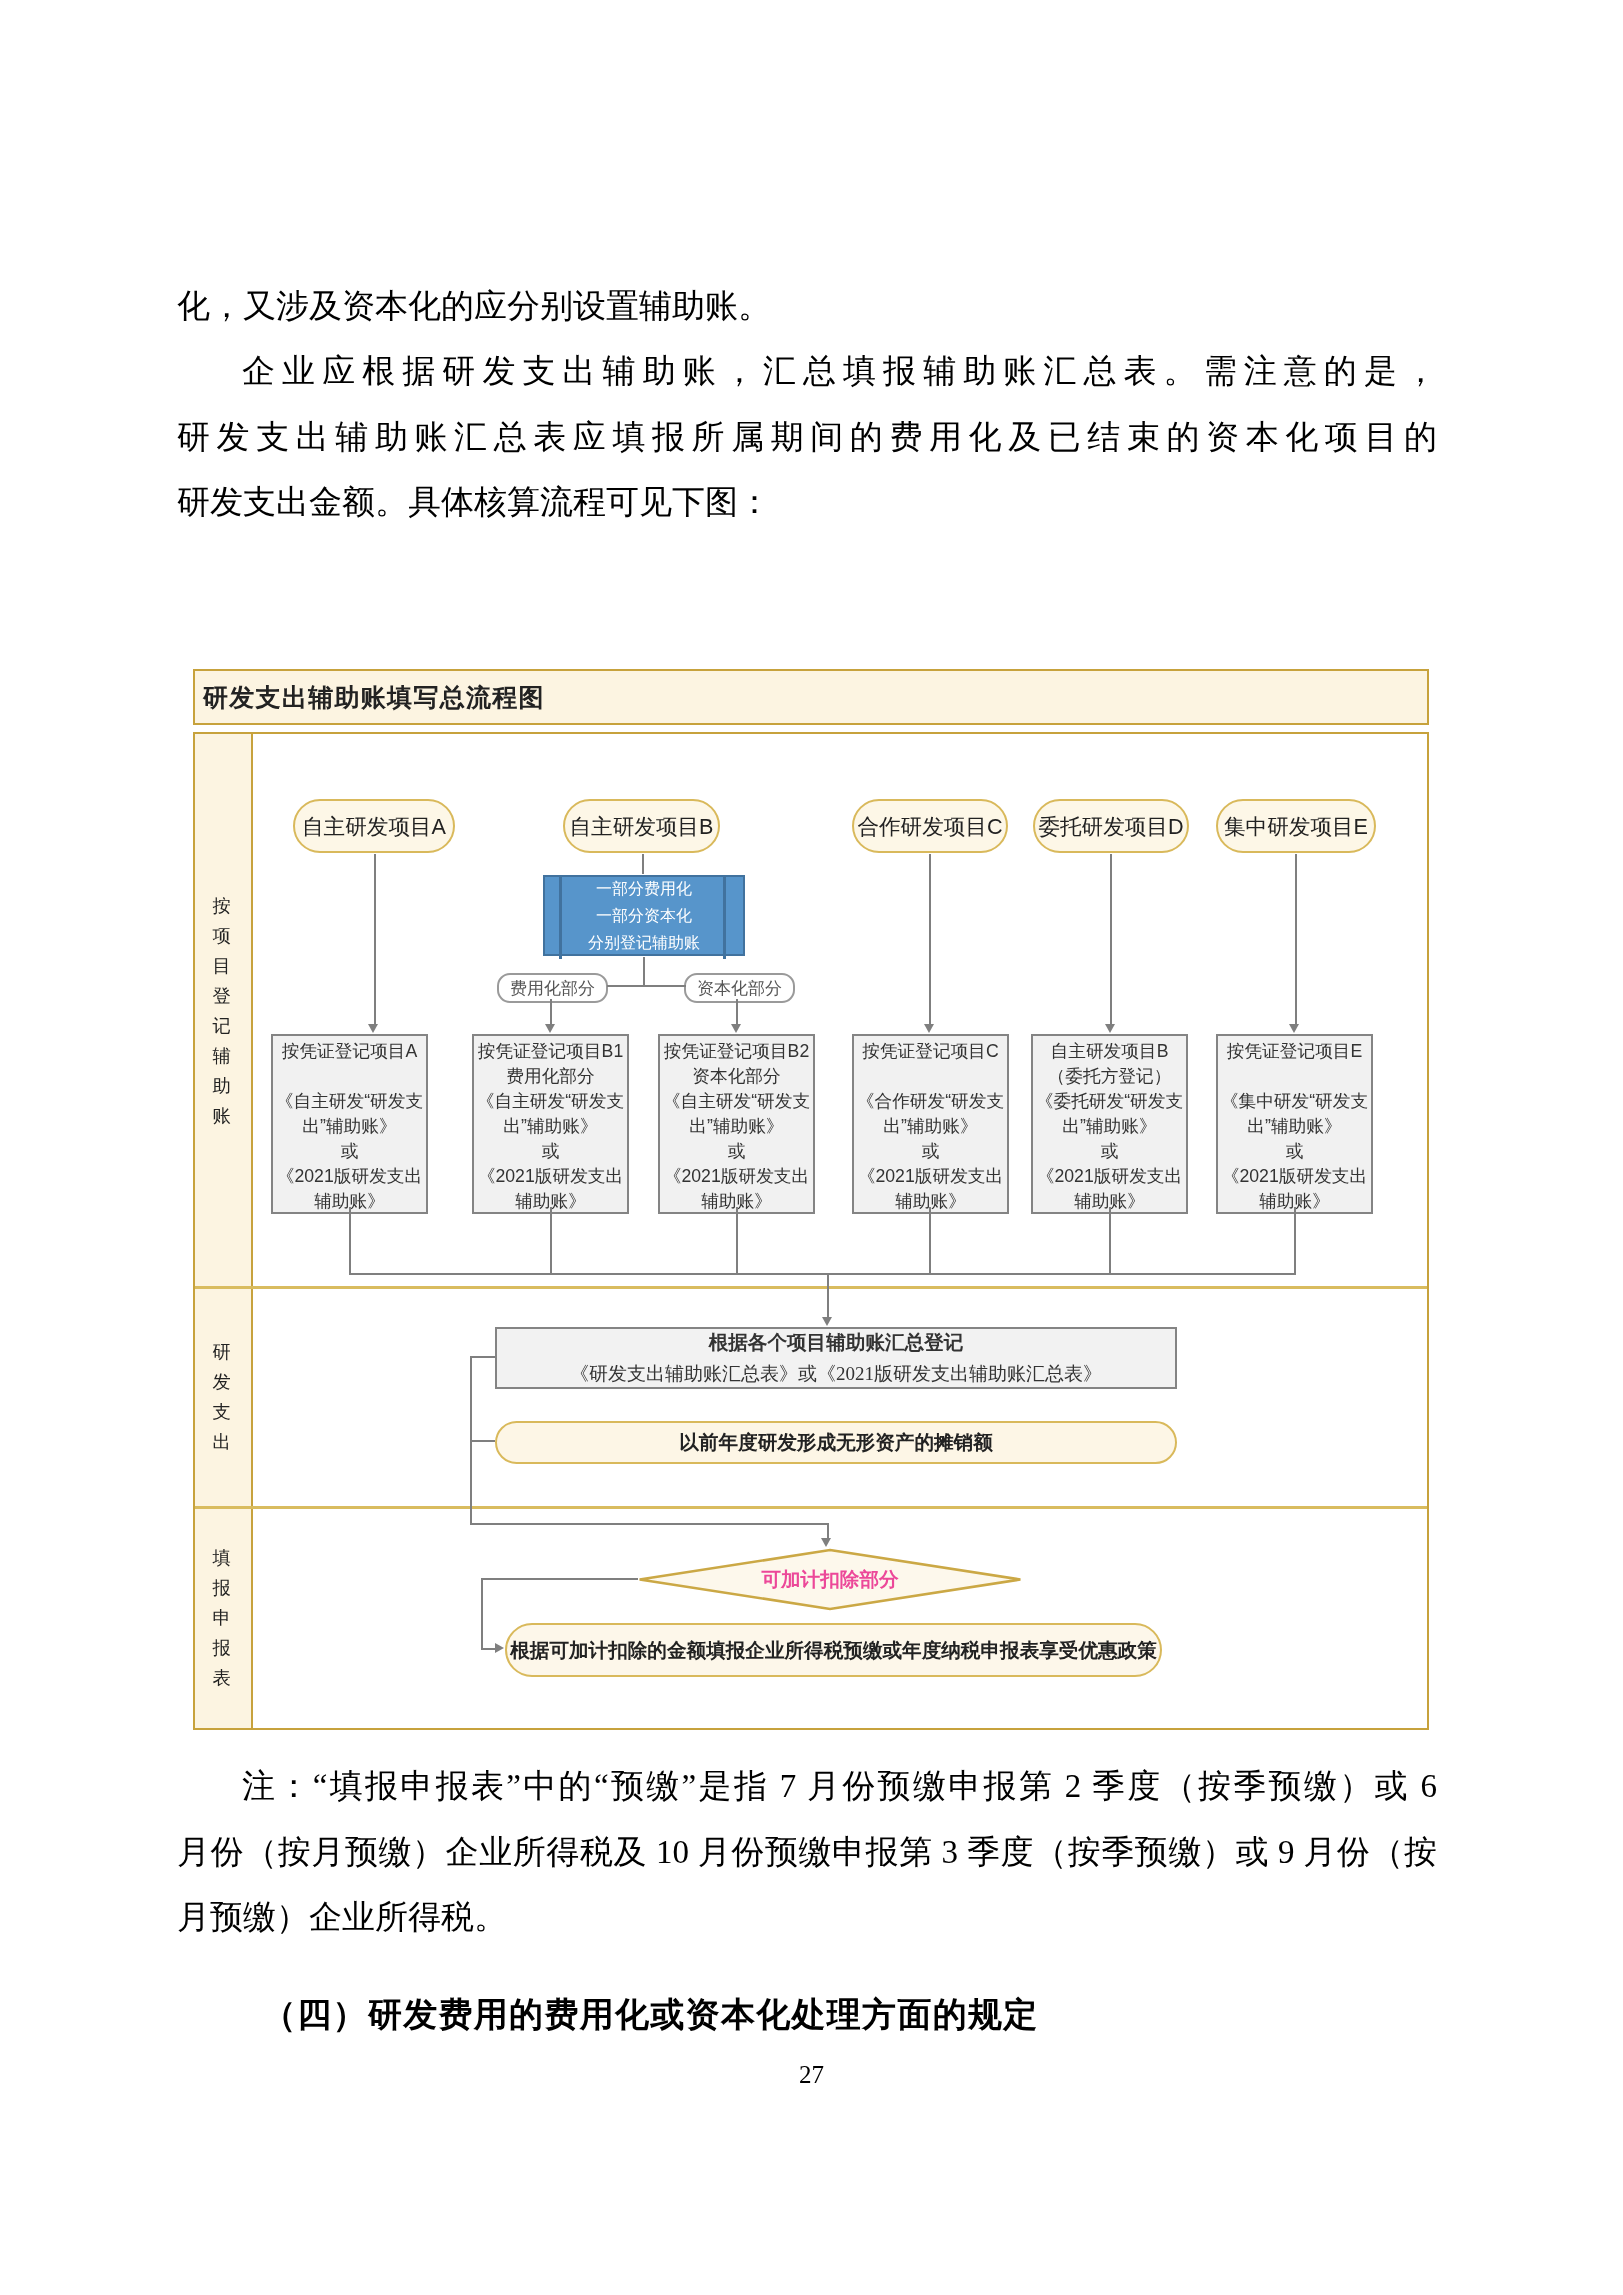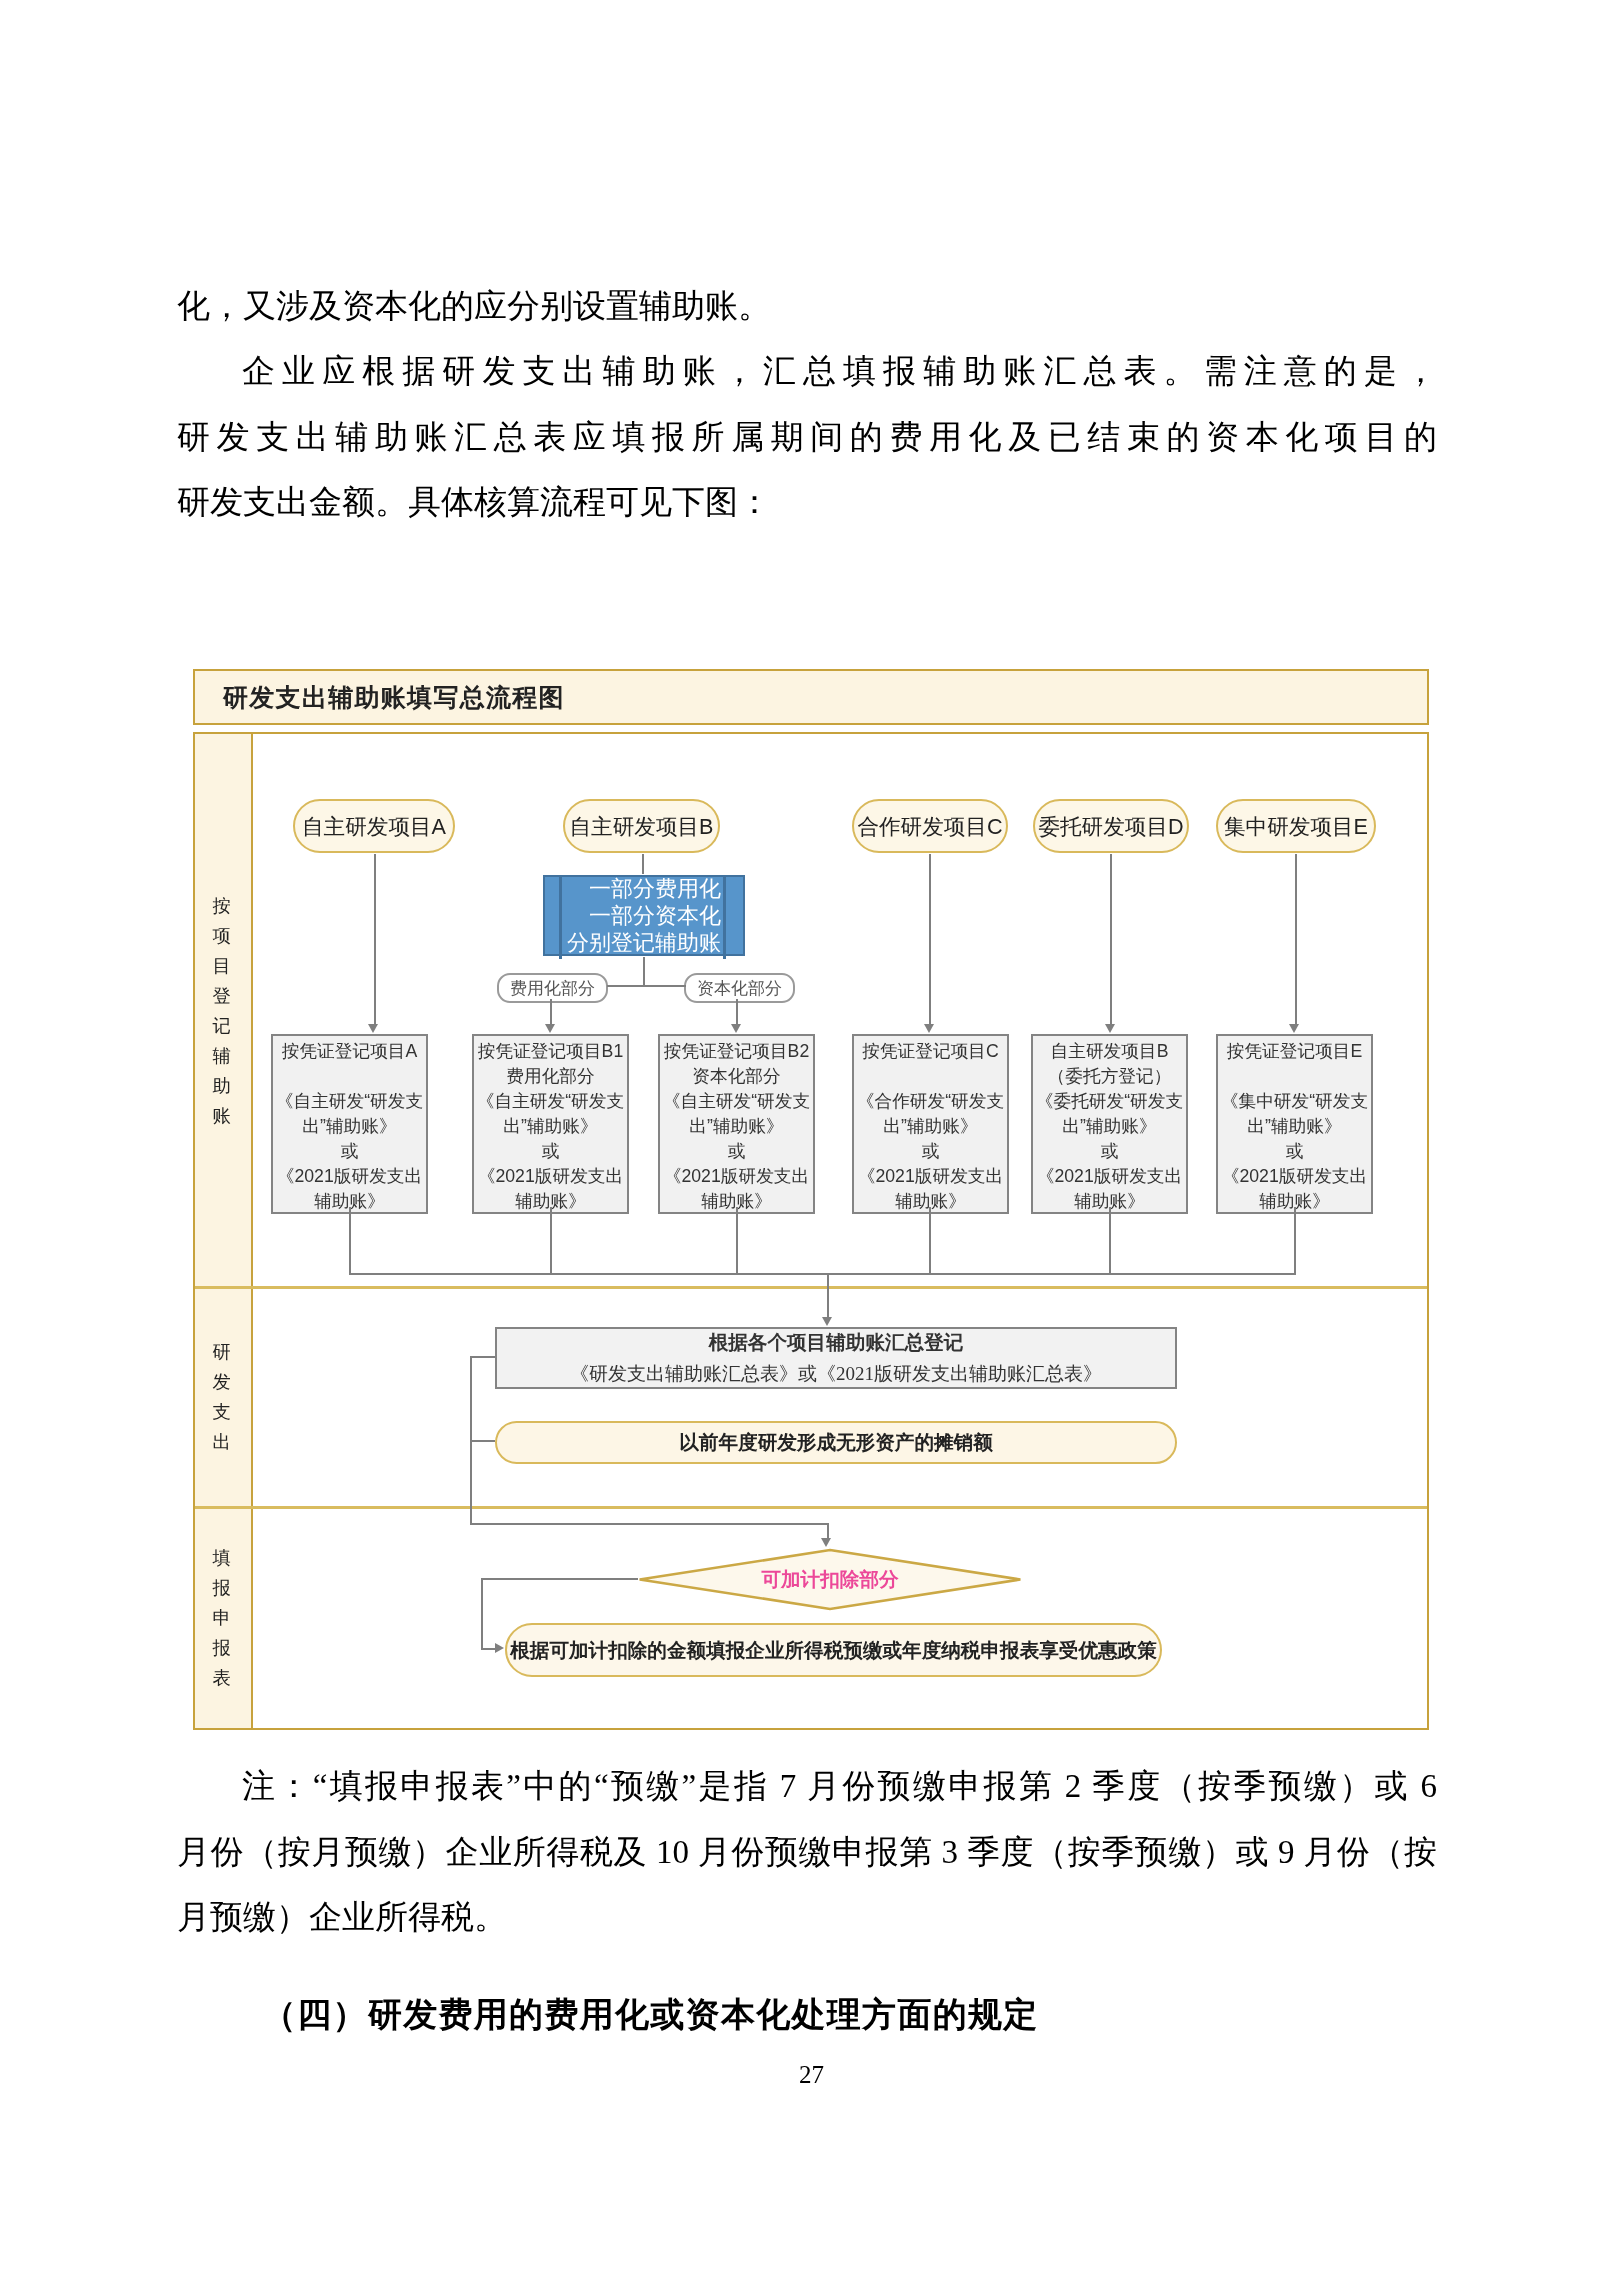"研发支出辅助账填写总流程图" .titlebar span { margin-left: 28px -> 8px }
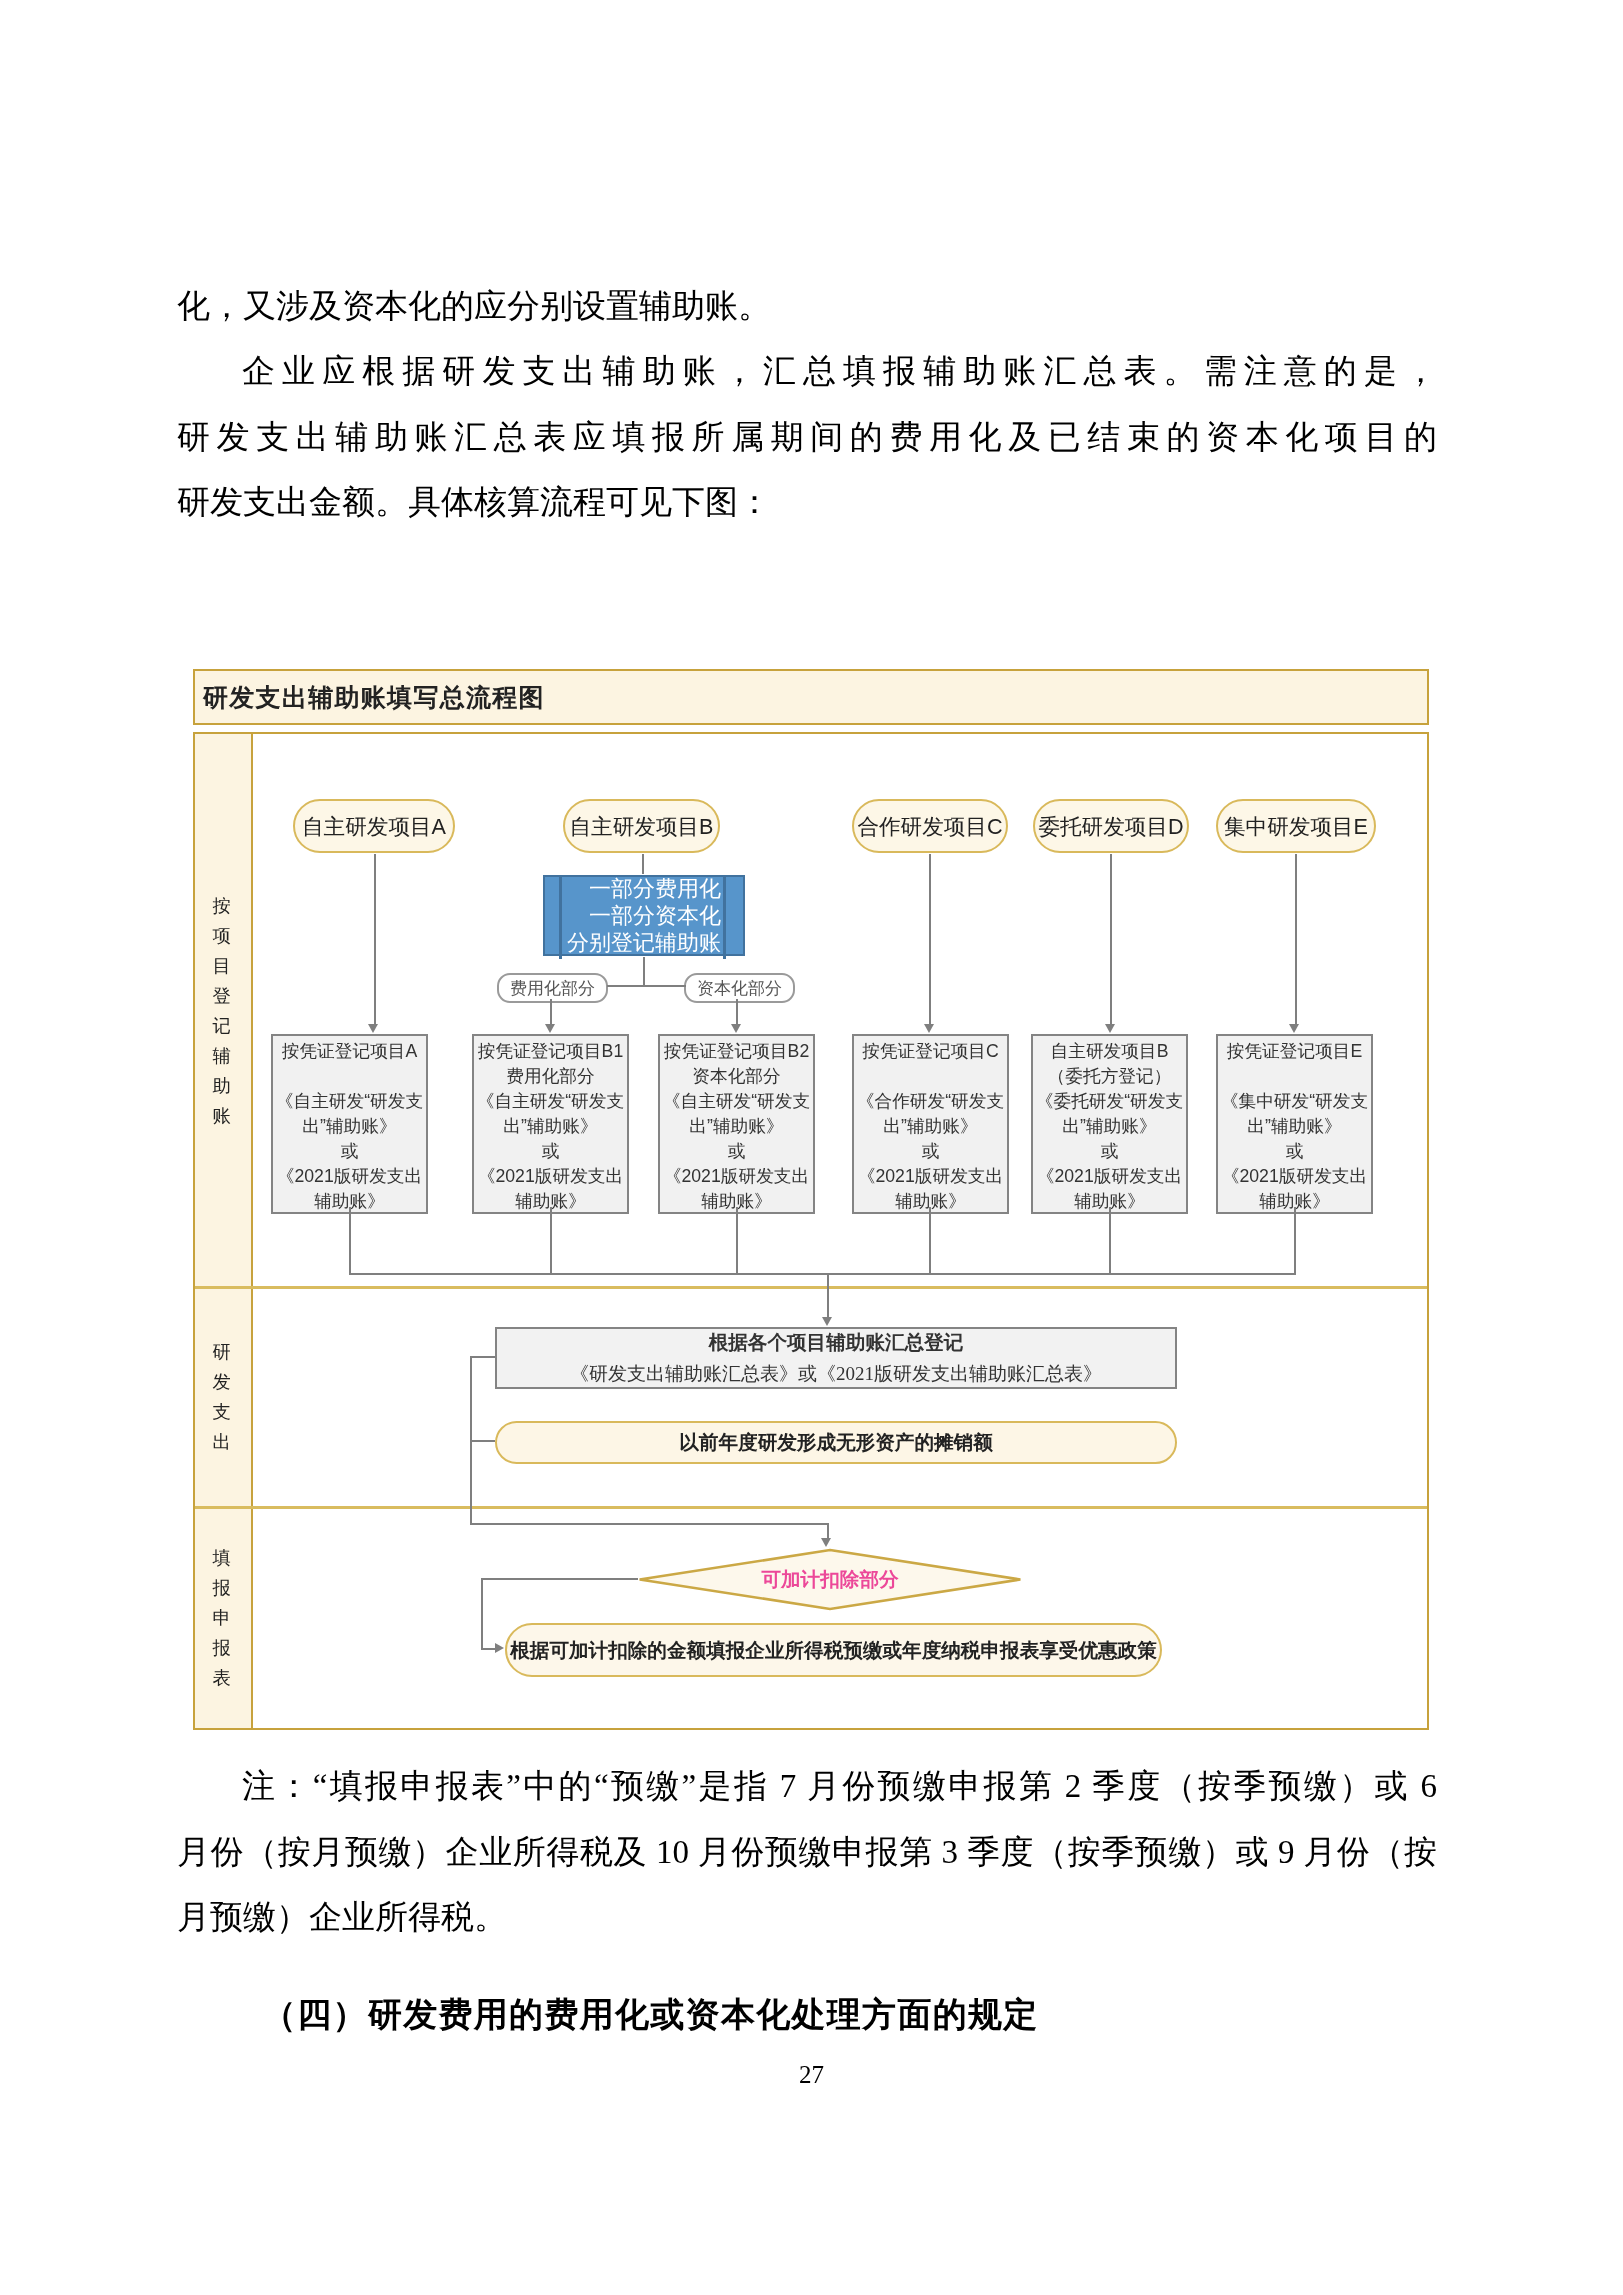"一部分费用化" .bluebox { font-size: 22px -> 16px; text-align: right -> center }
